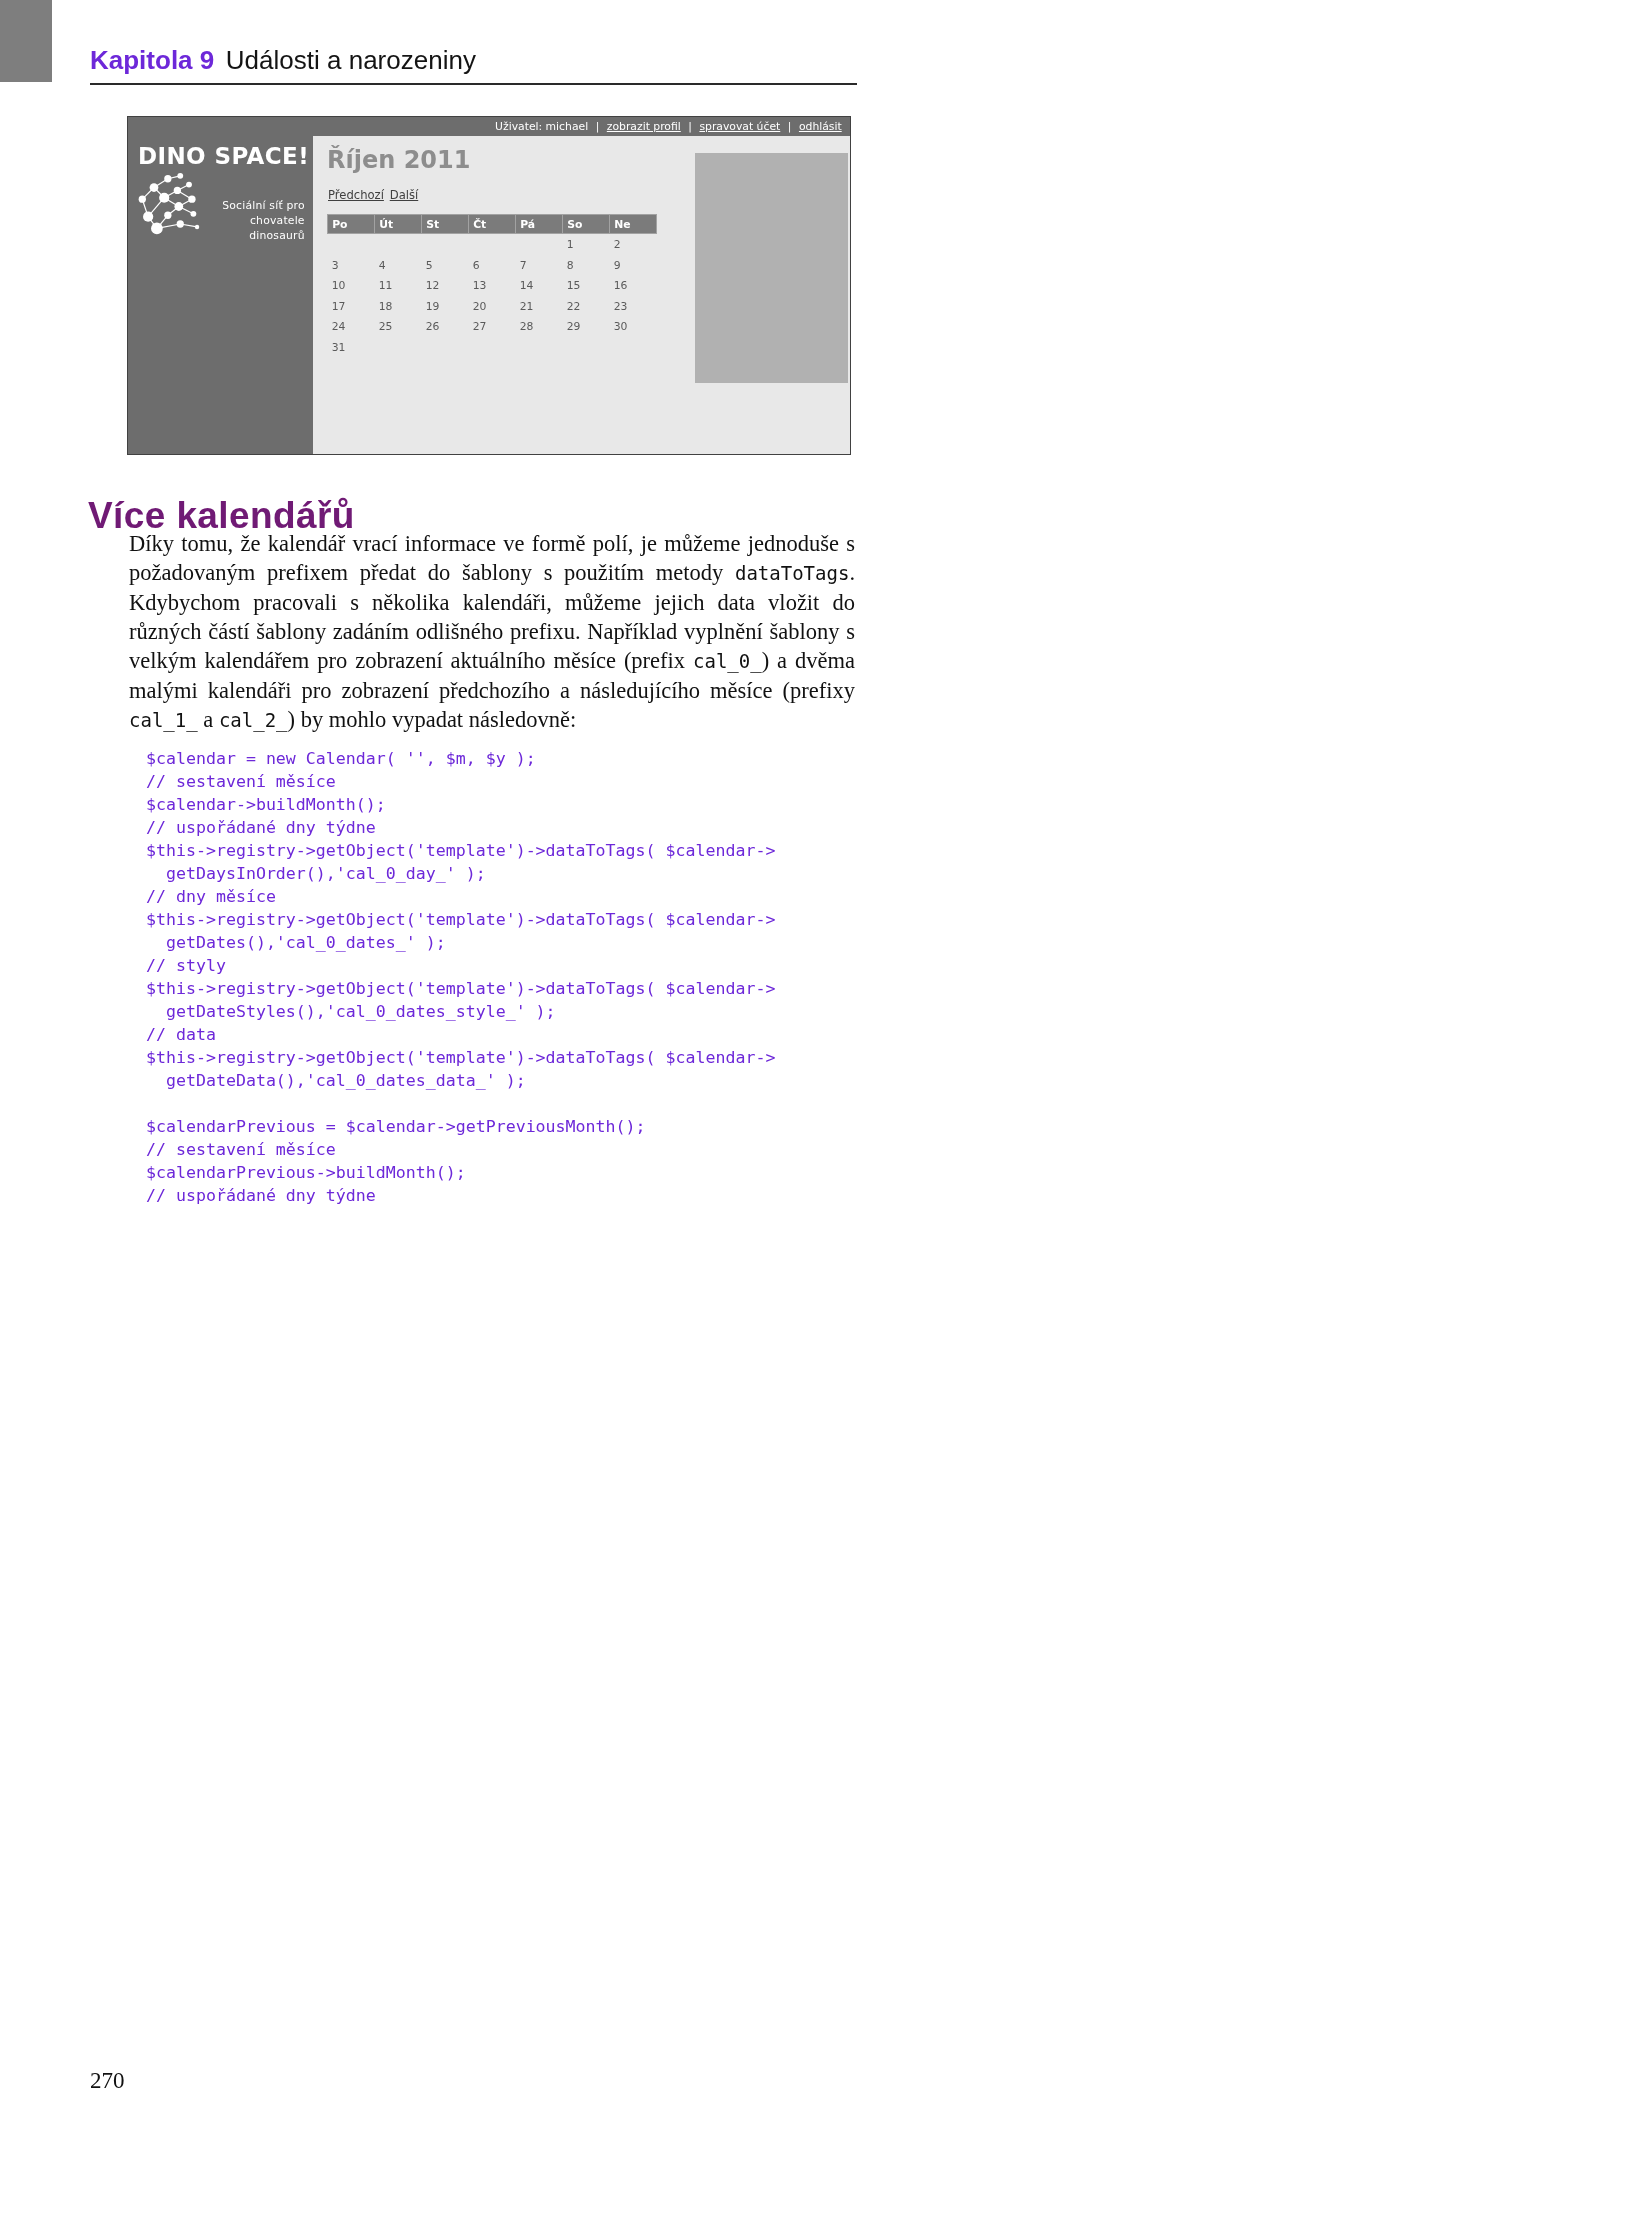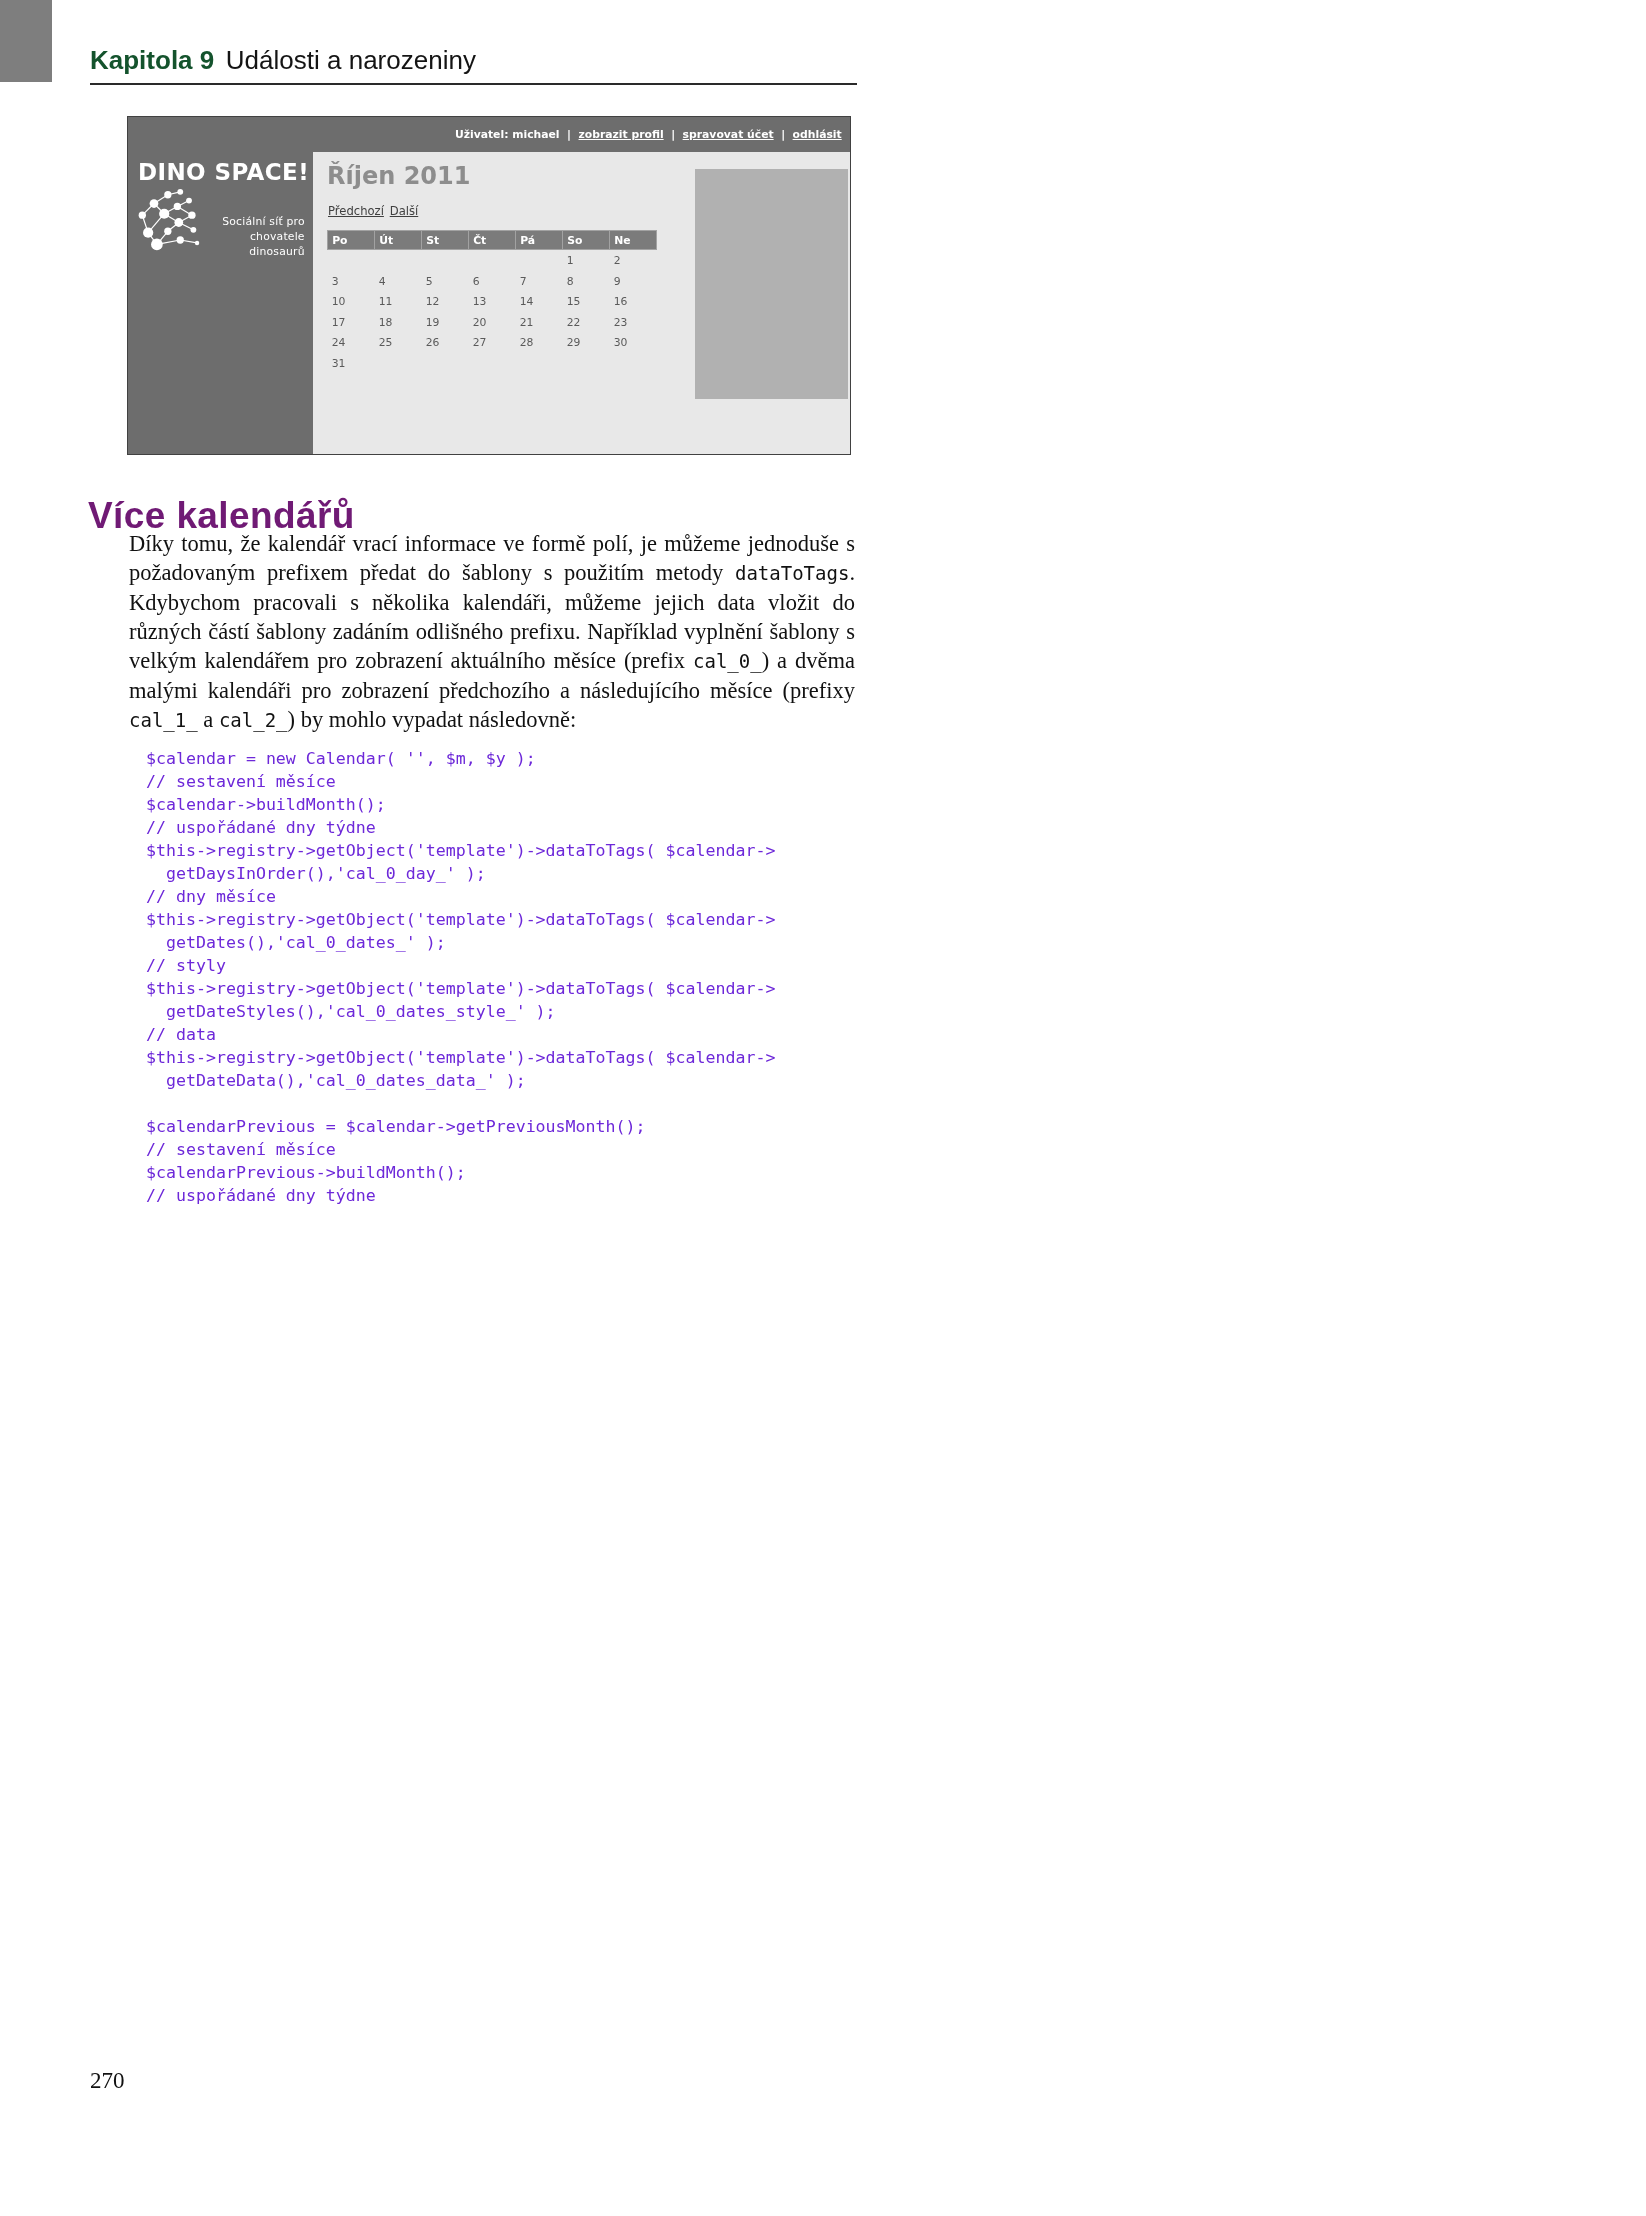"Kapitola 9" .chapter-num { color: #14532d -> #6d28d9 }
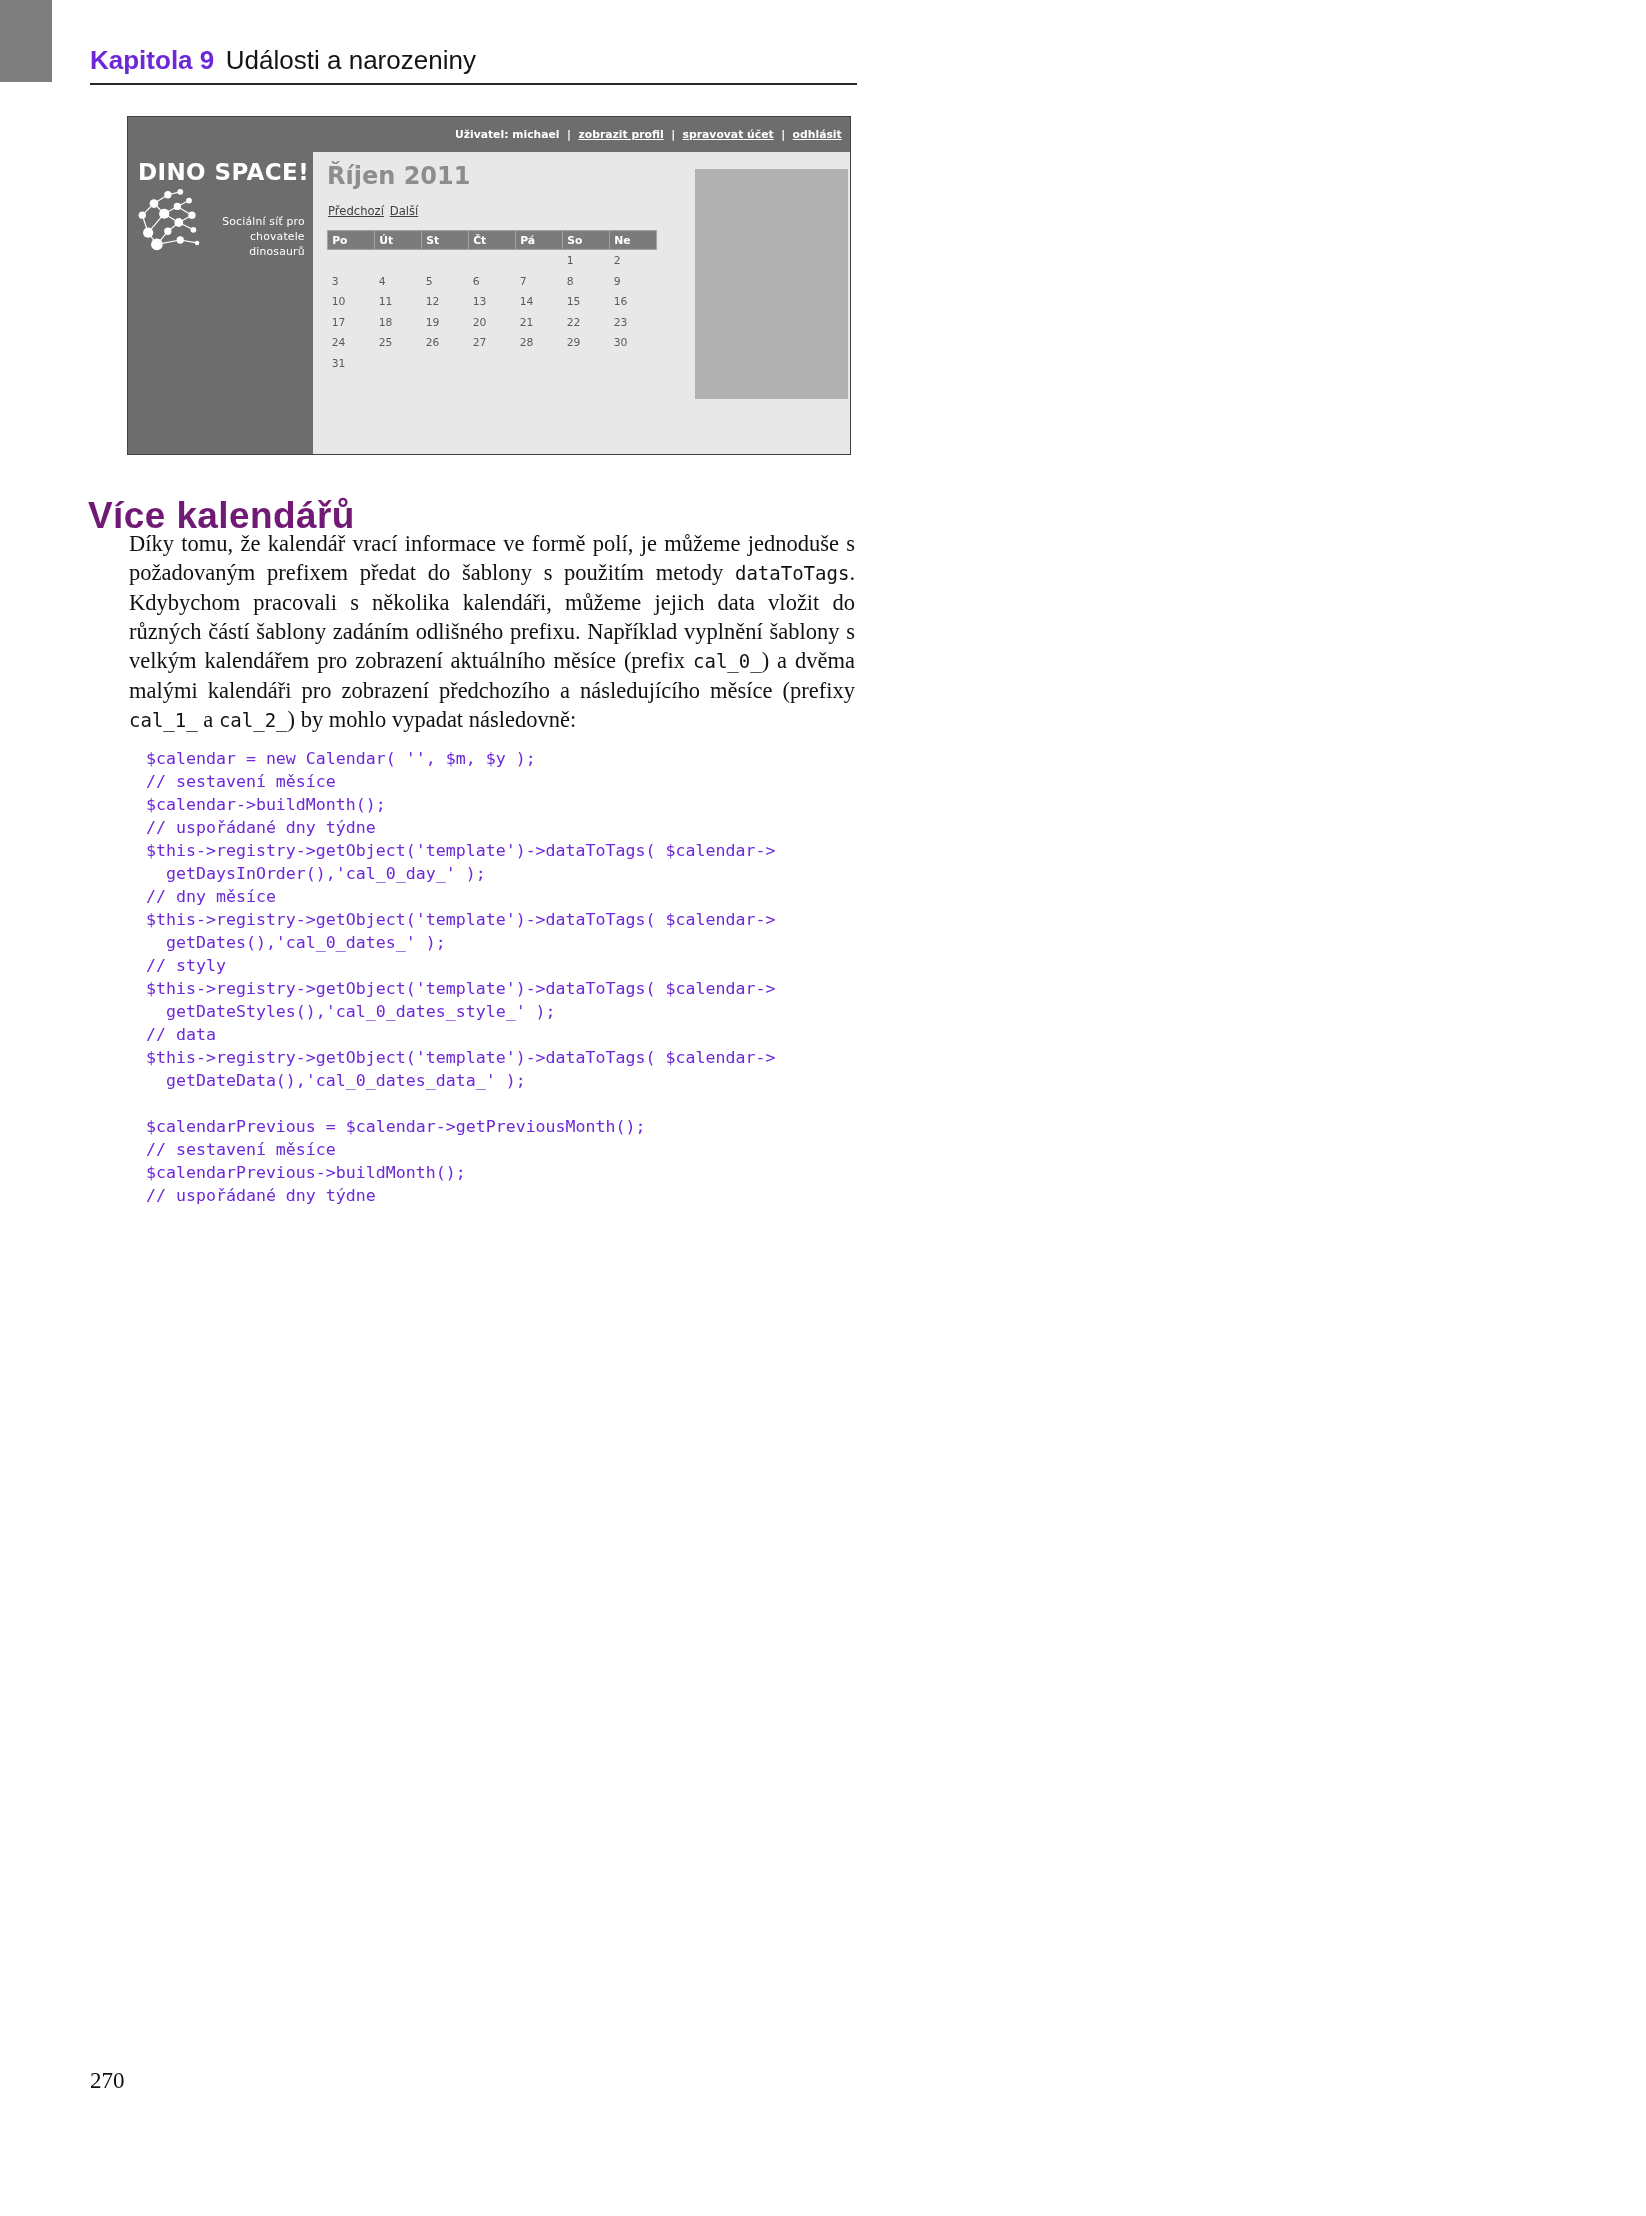"Uživatel: michael" .topbar { font-weight: bold -> normal; height: 35px -> 19px }
